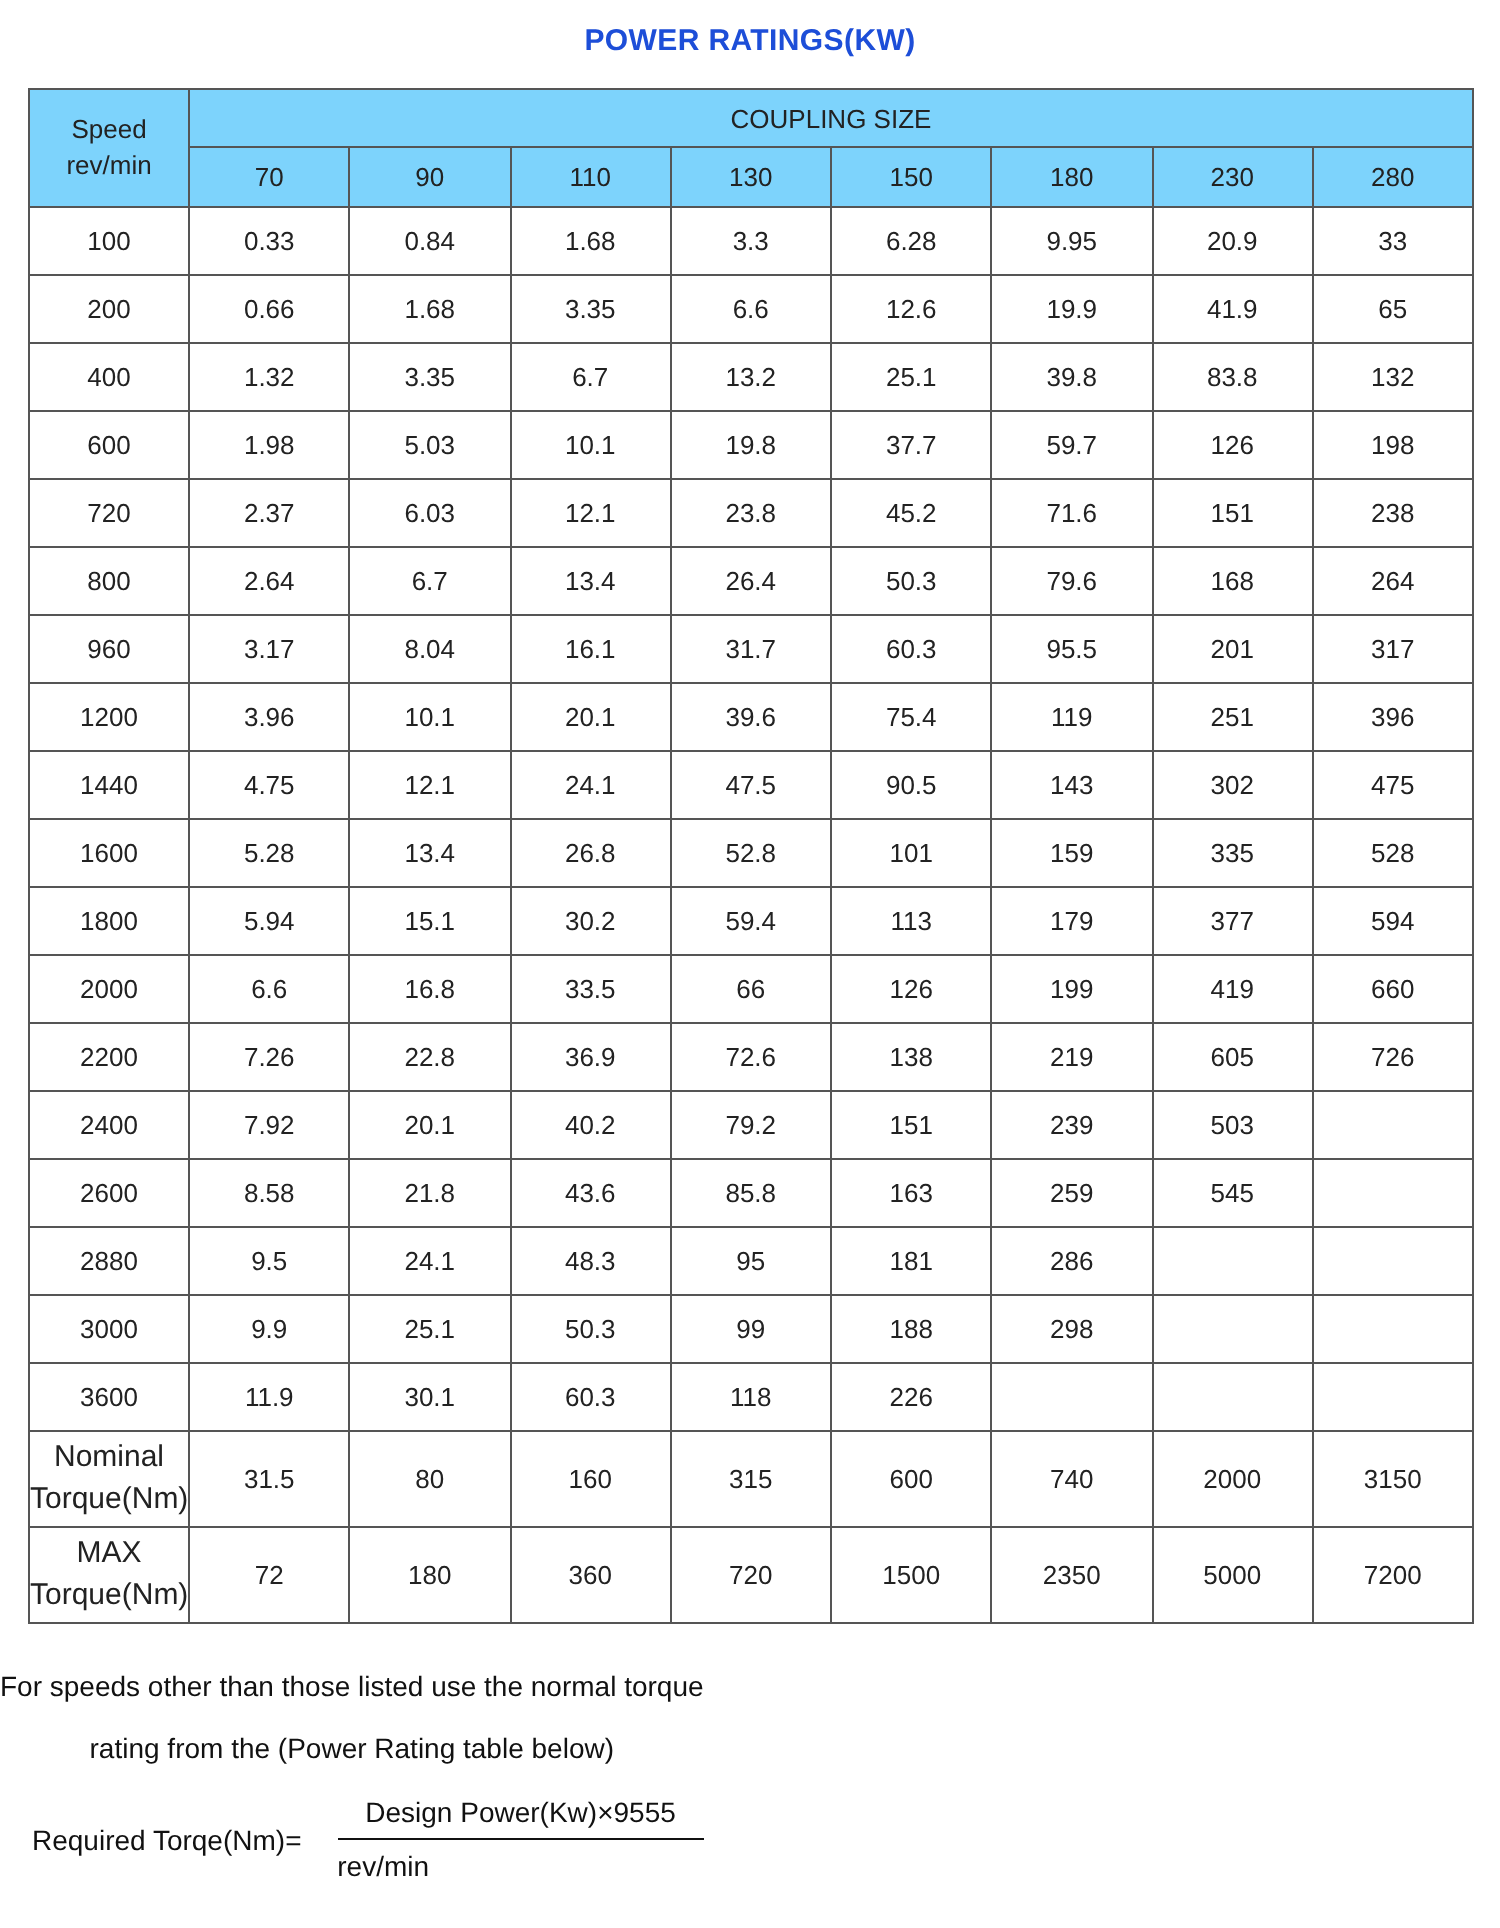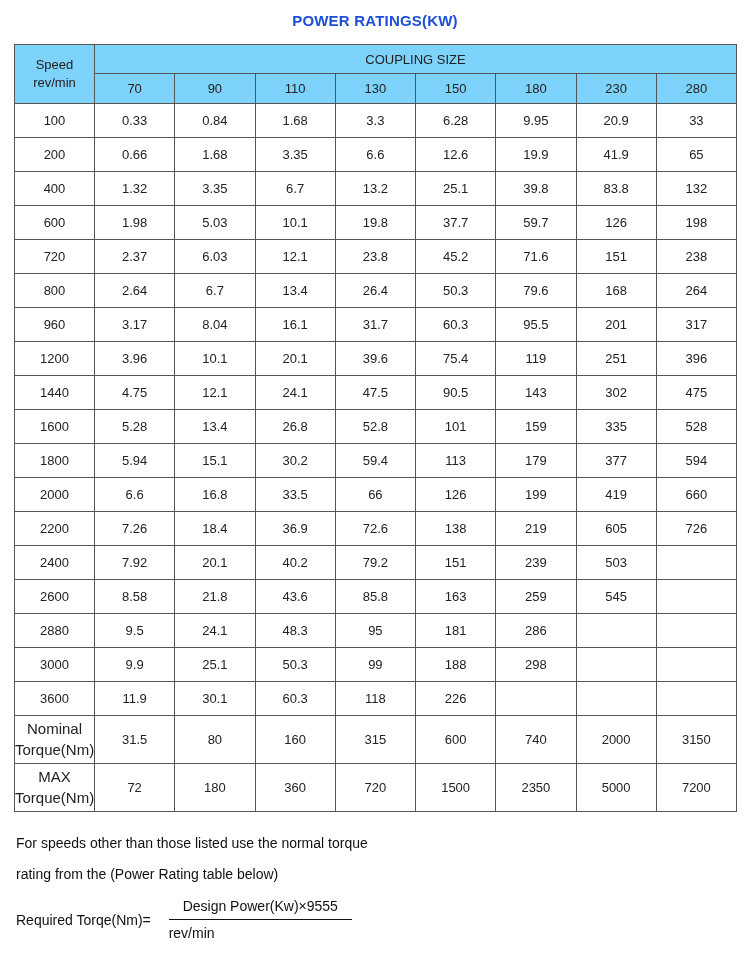"18.4" td { text: 18.4 -> 22.8 }
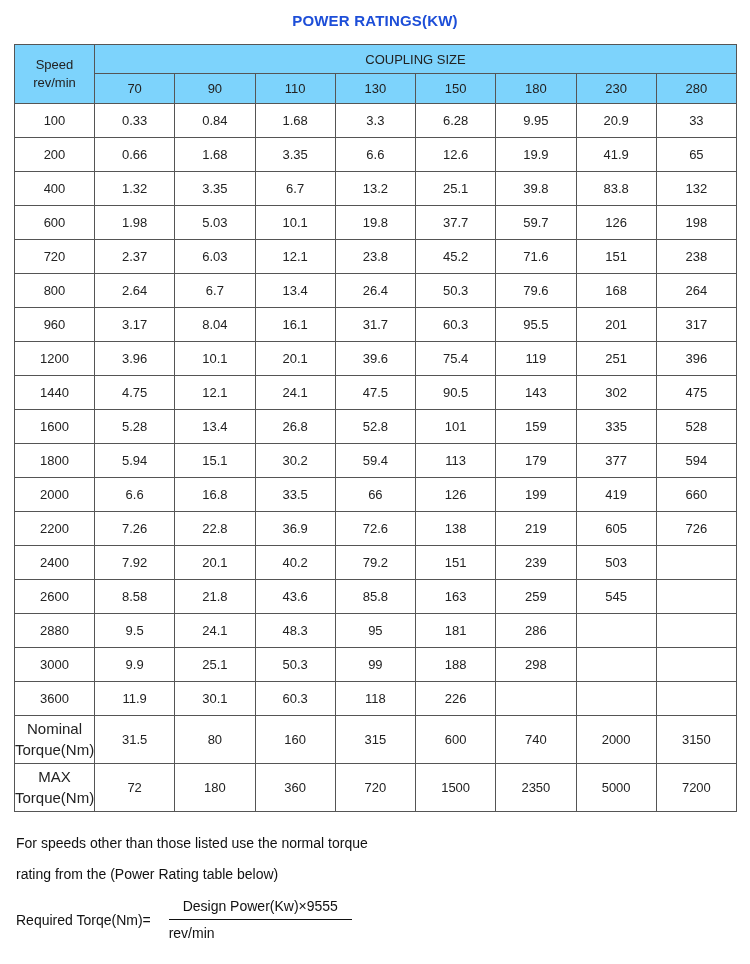"For speeds other than those" .notes { left: 16px -> 0; text-align: none -> center }
